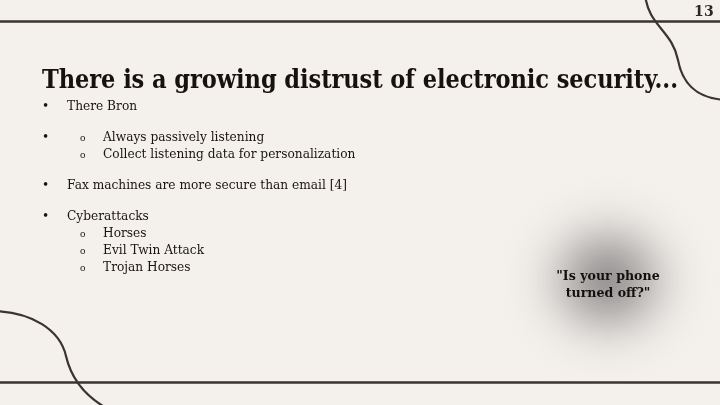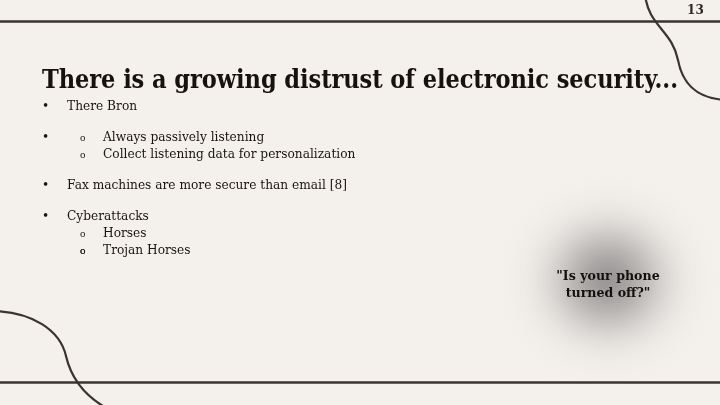"13" #page-number { font-size: 12px -> 14px; right: 16px -> 6px }
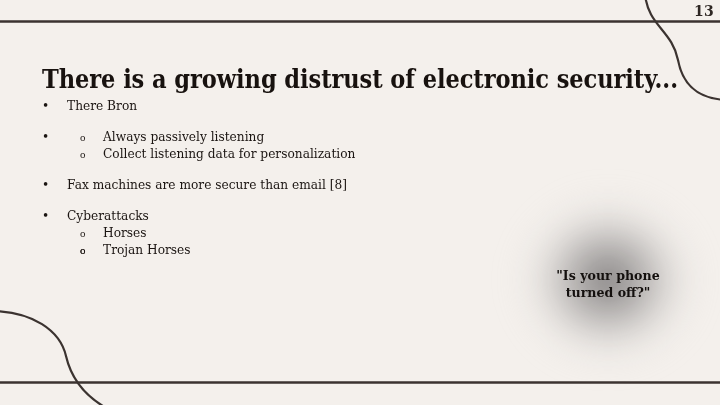"Fax machines are more secure" span { text: 8 -> 4 }
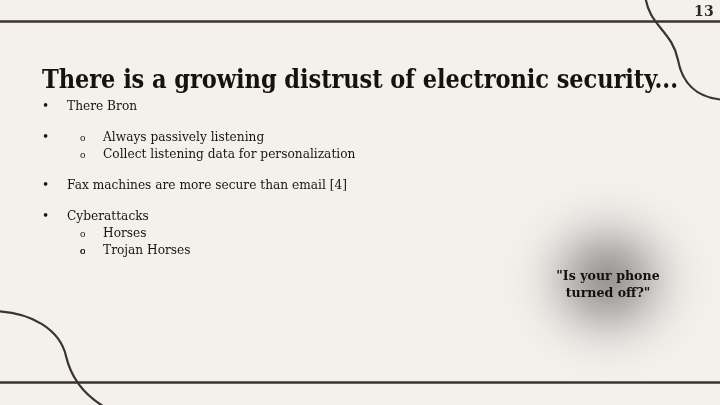"Evil Twin Attack" span { html: none -> <span>Evil Twin Attack</span> }
